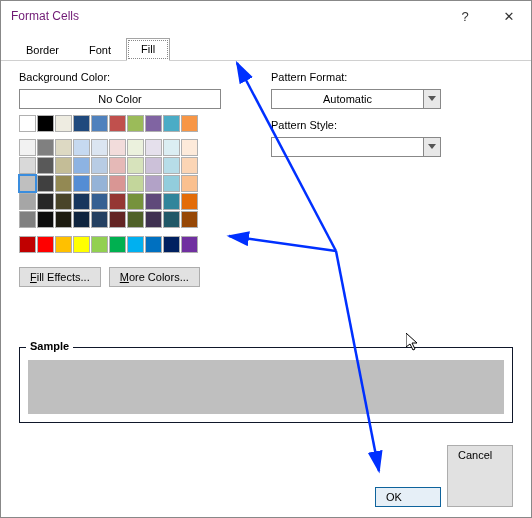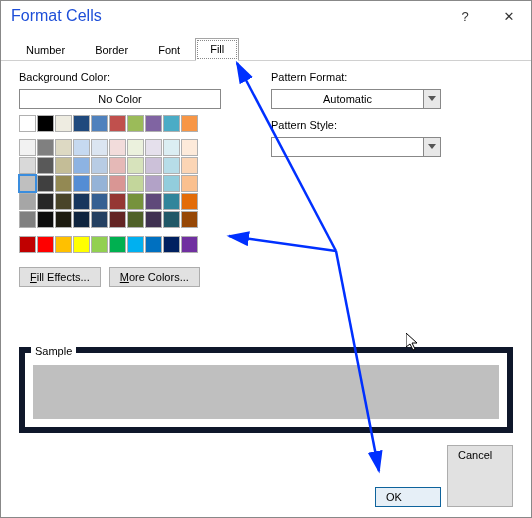"Format Cells" .titlebar .title { color: #1d4ed8 -> #701a75; font-size: 16px -> 12px }
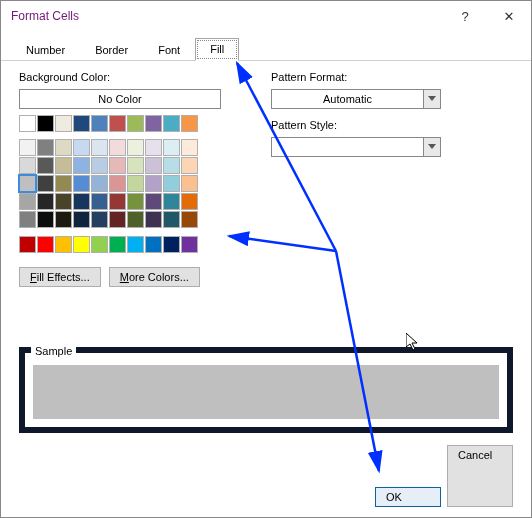"Number" div.tab { html: <div>Number</div> -> none }
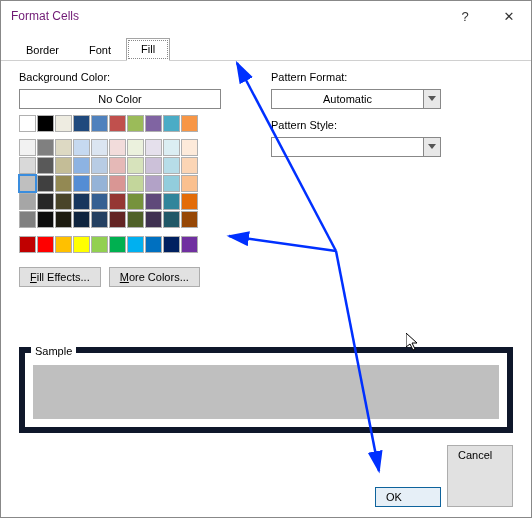"Sample" .fieldset { border: 6px solid #0f172a -> 1px solid #0f172a; font-weight: none -> bold }
